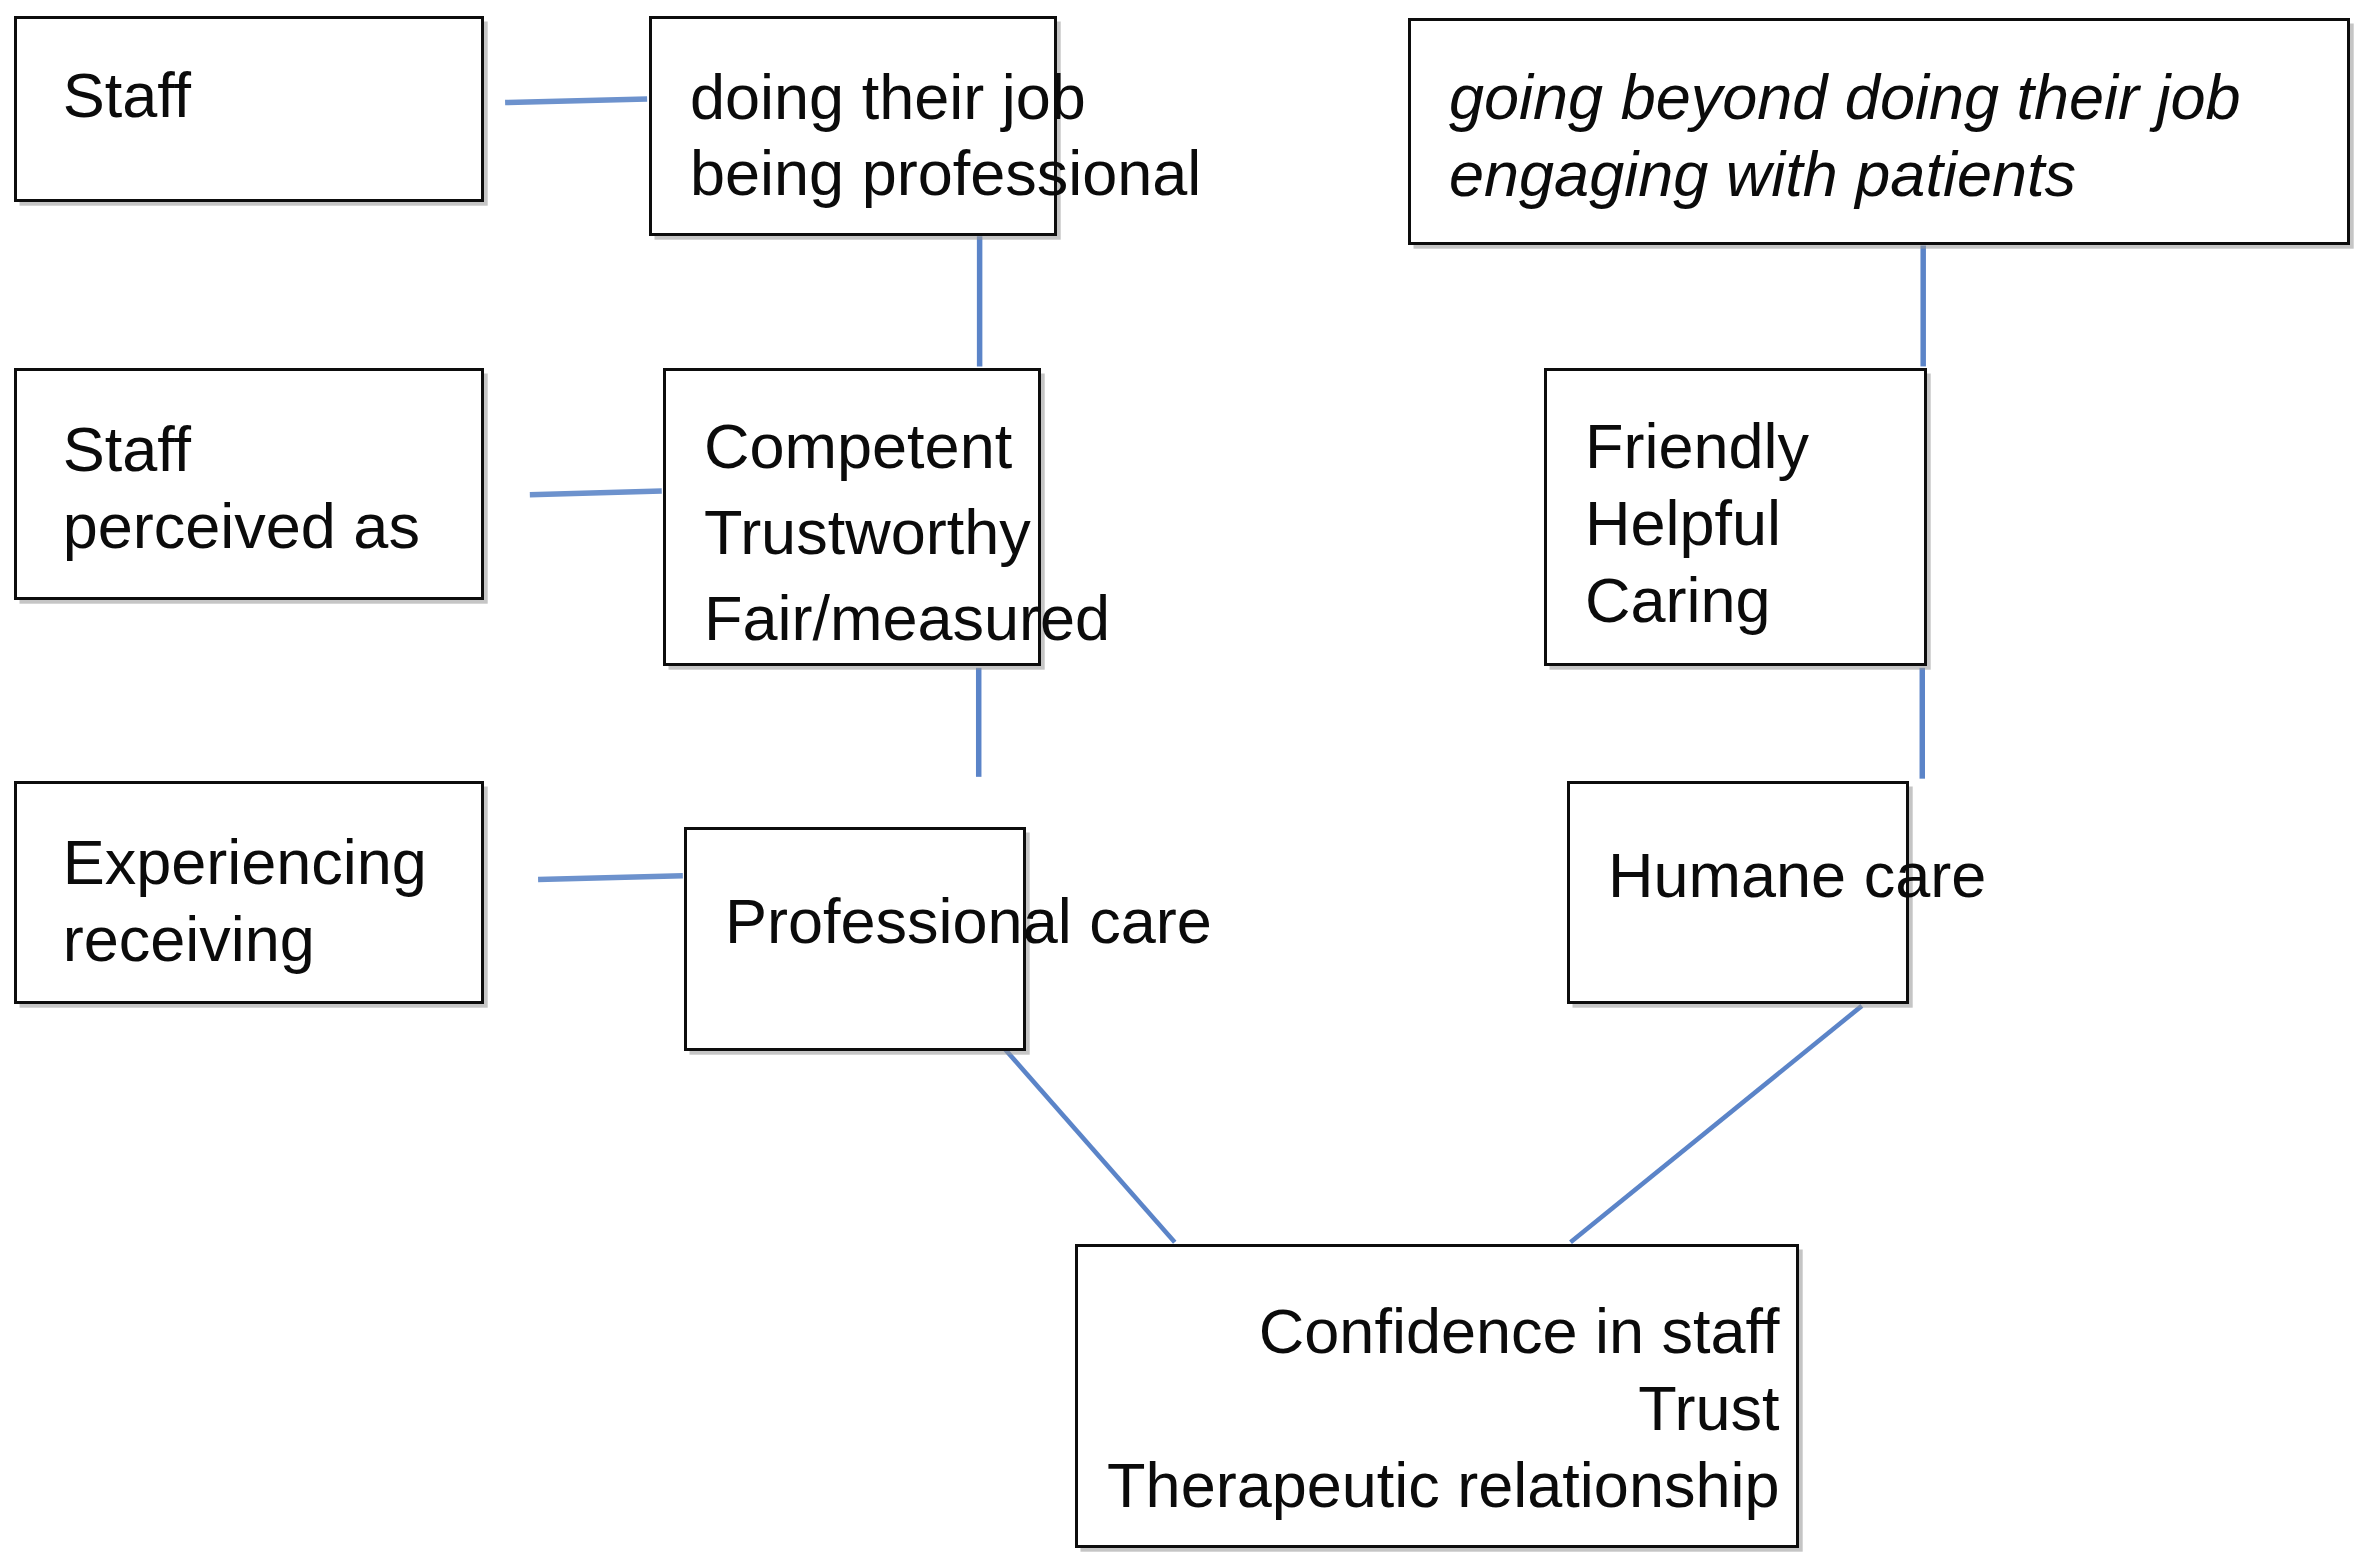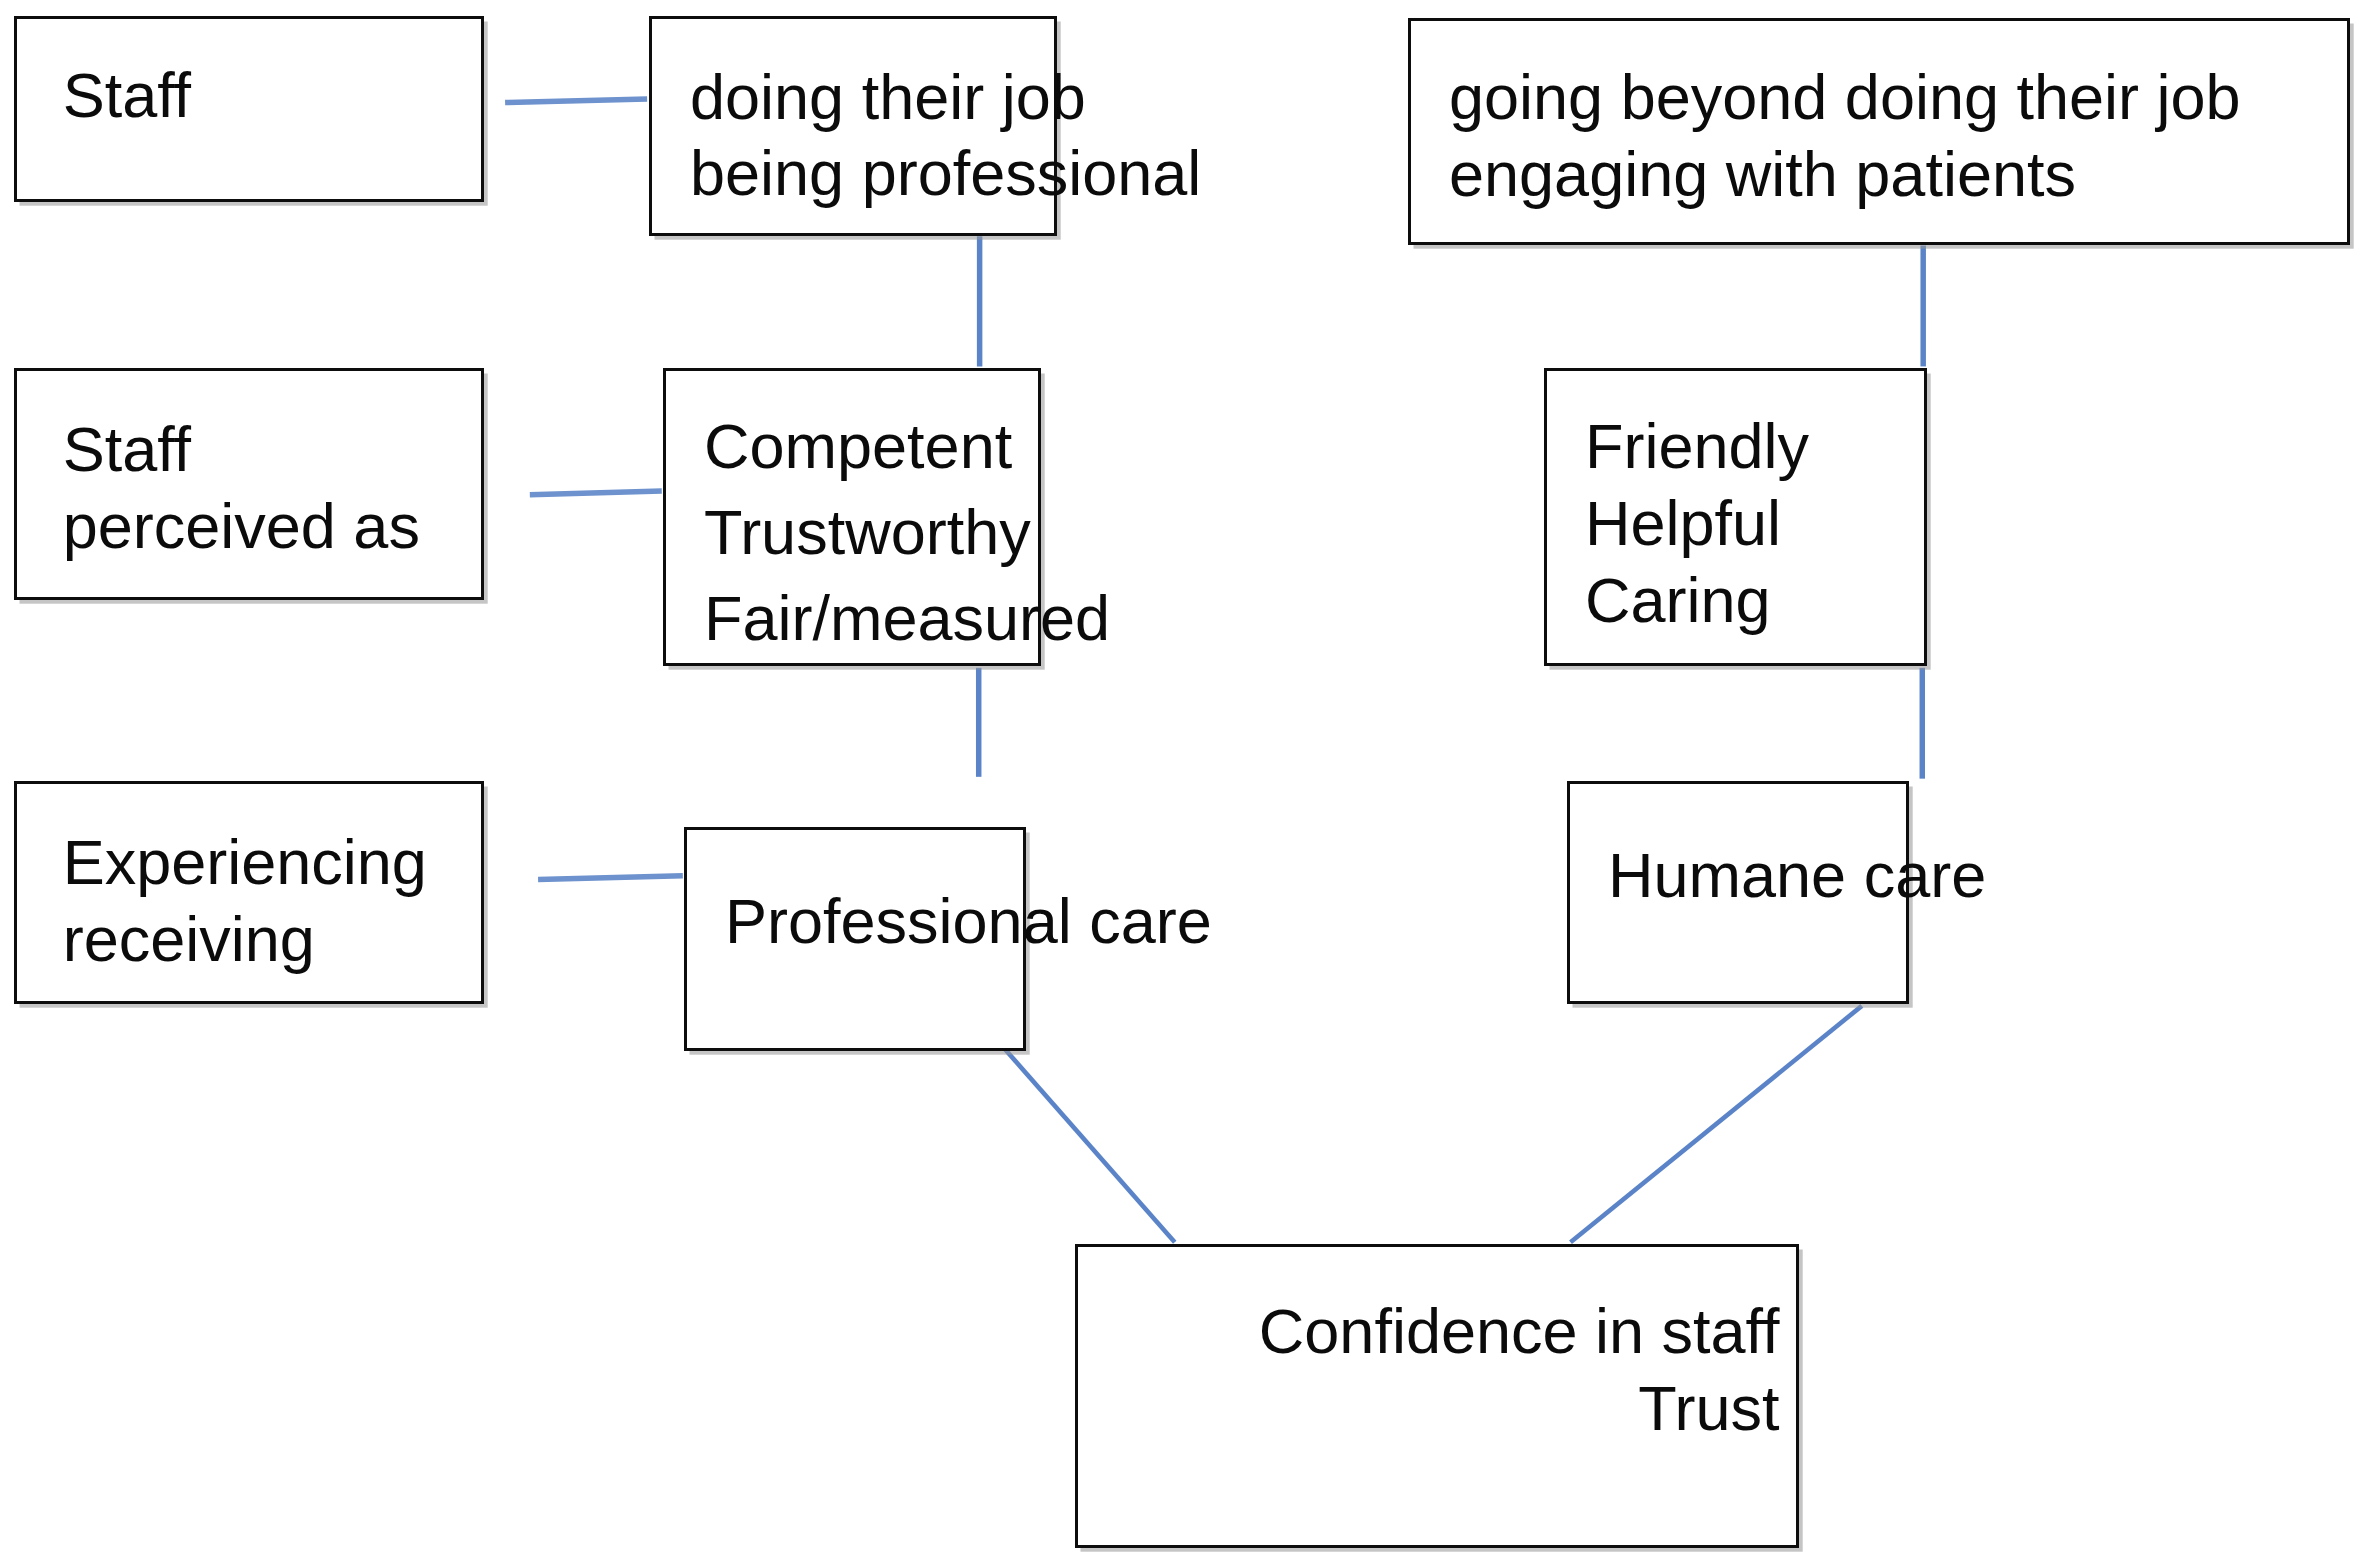"going beyond doing their job" #node-going-beyond { font-style: none -> italic }
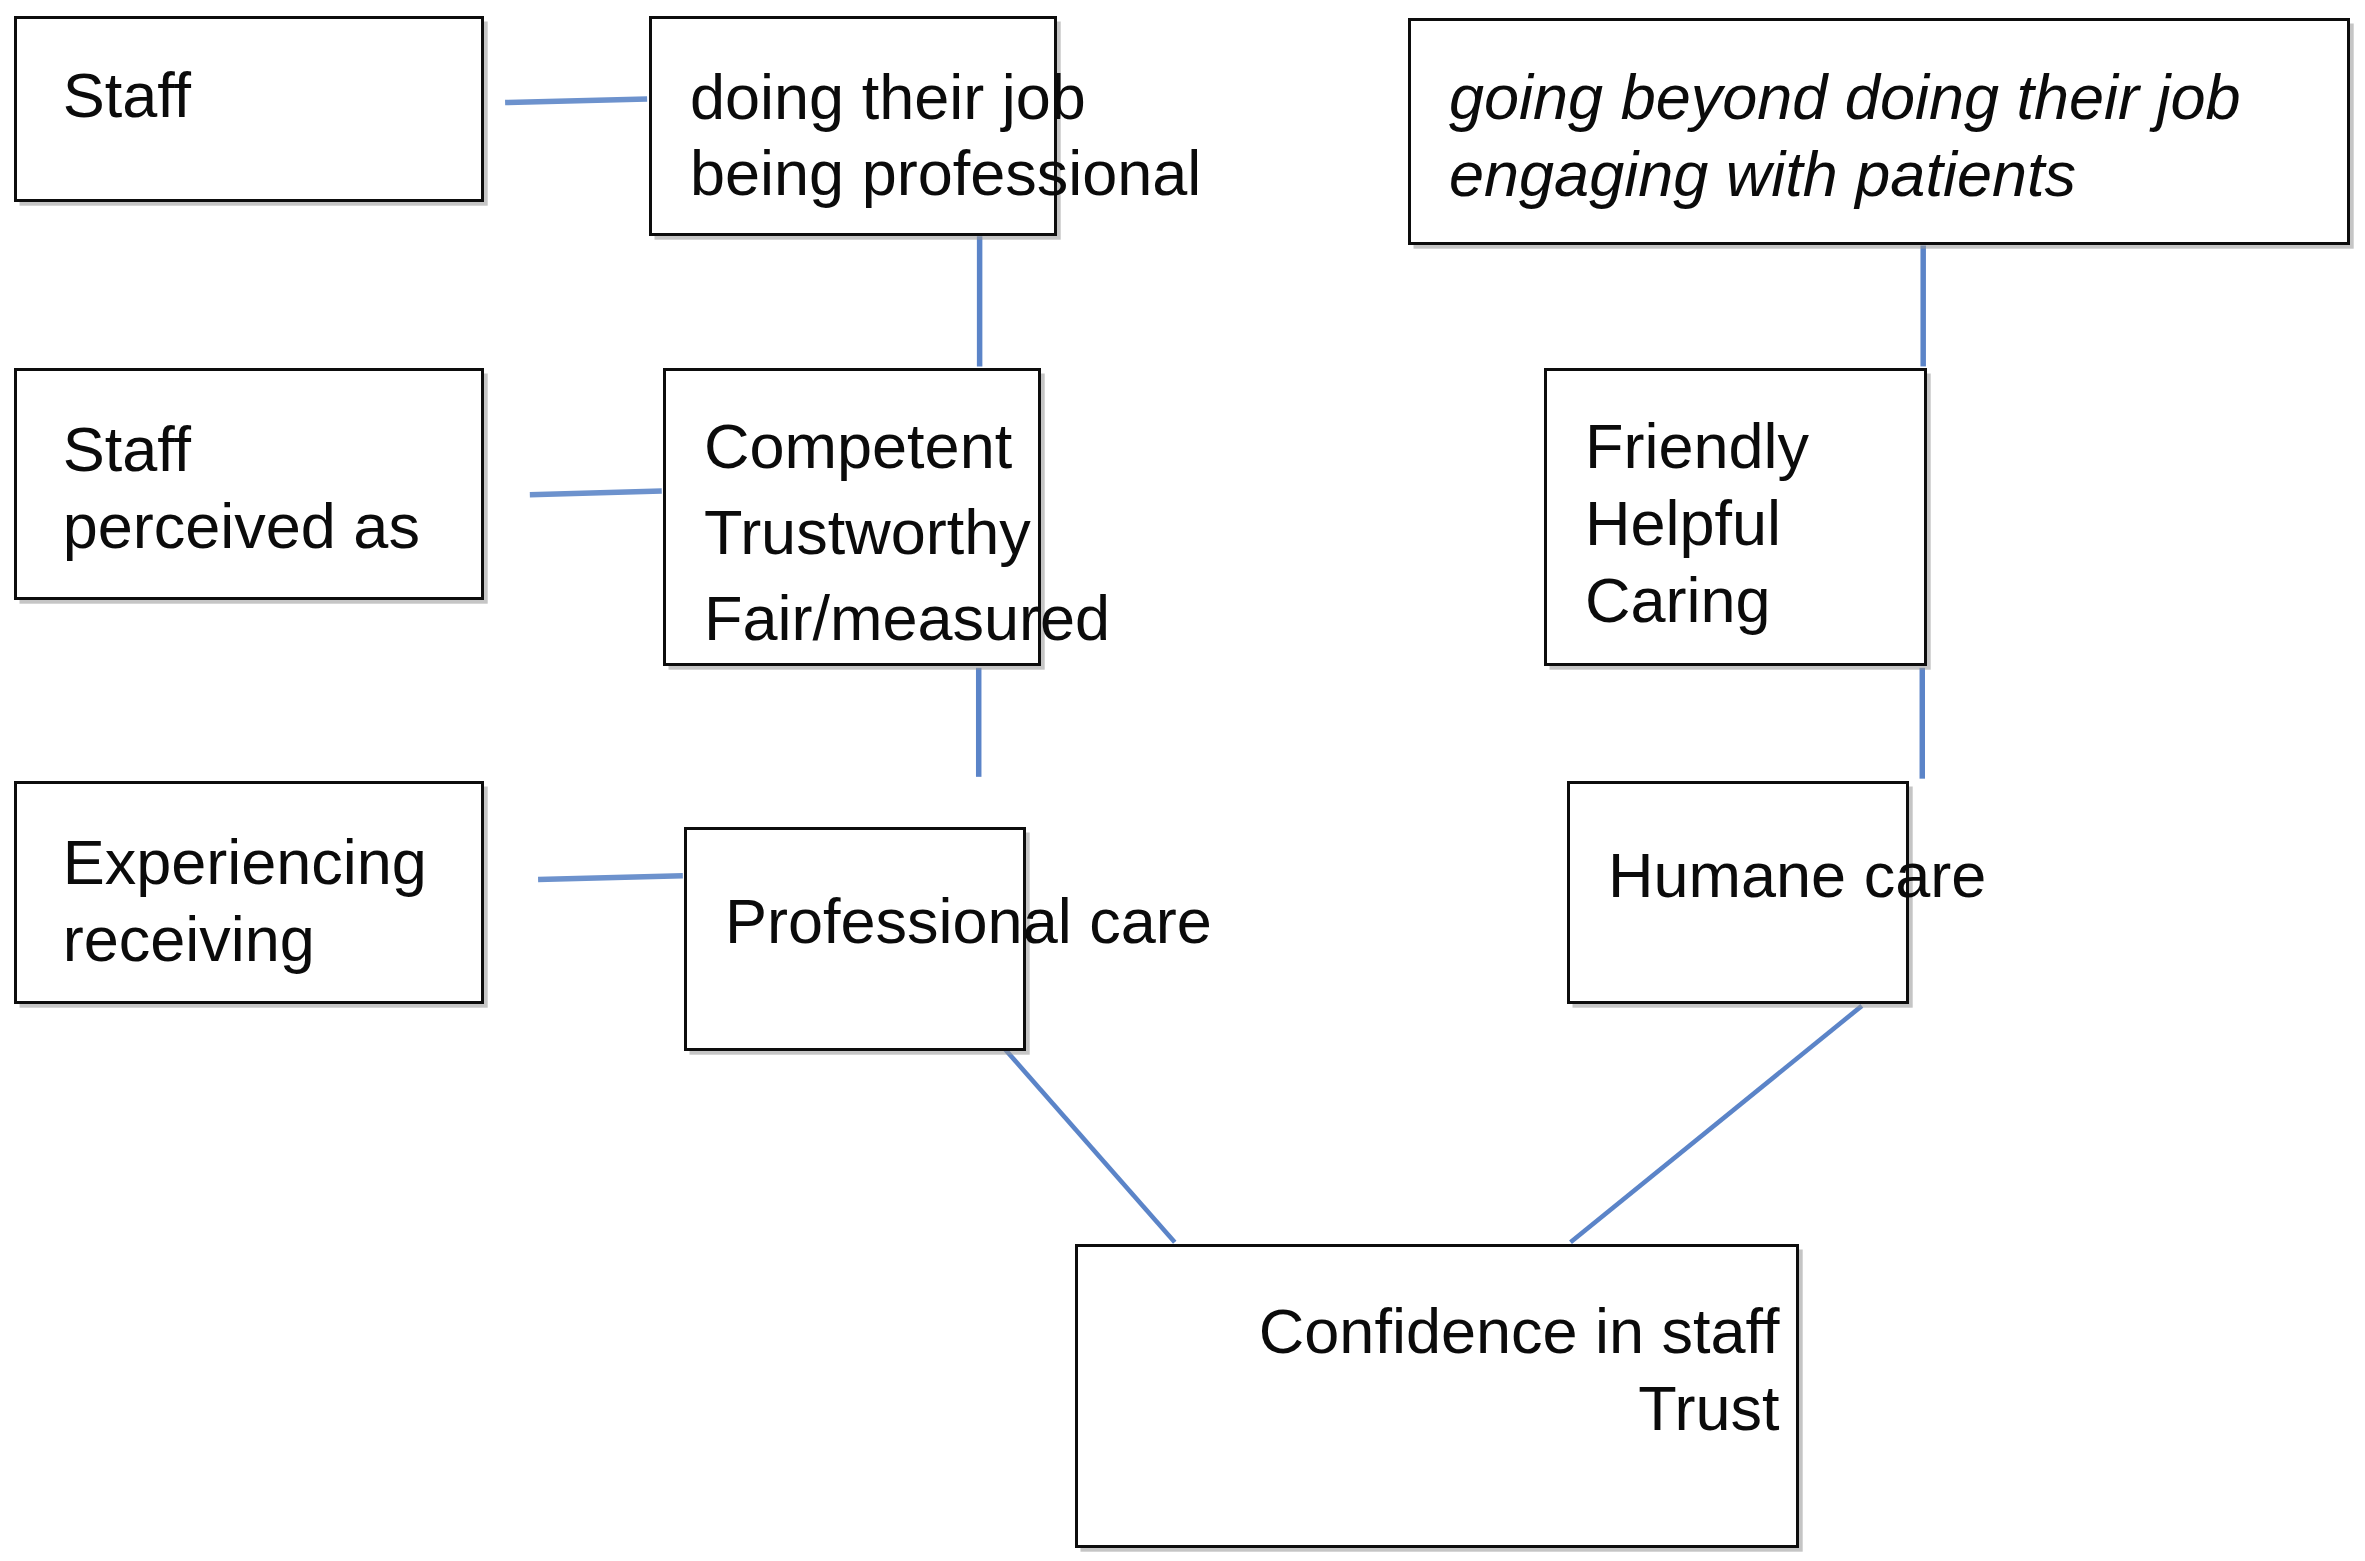"Therapeutic relationship" span.line { html: none -> <span>Therapeutic relationship</span> }
